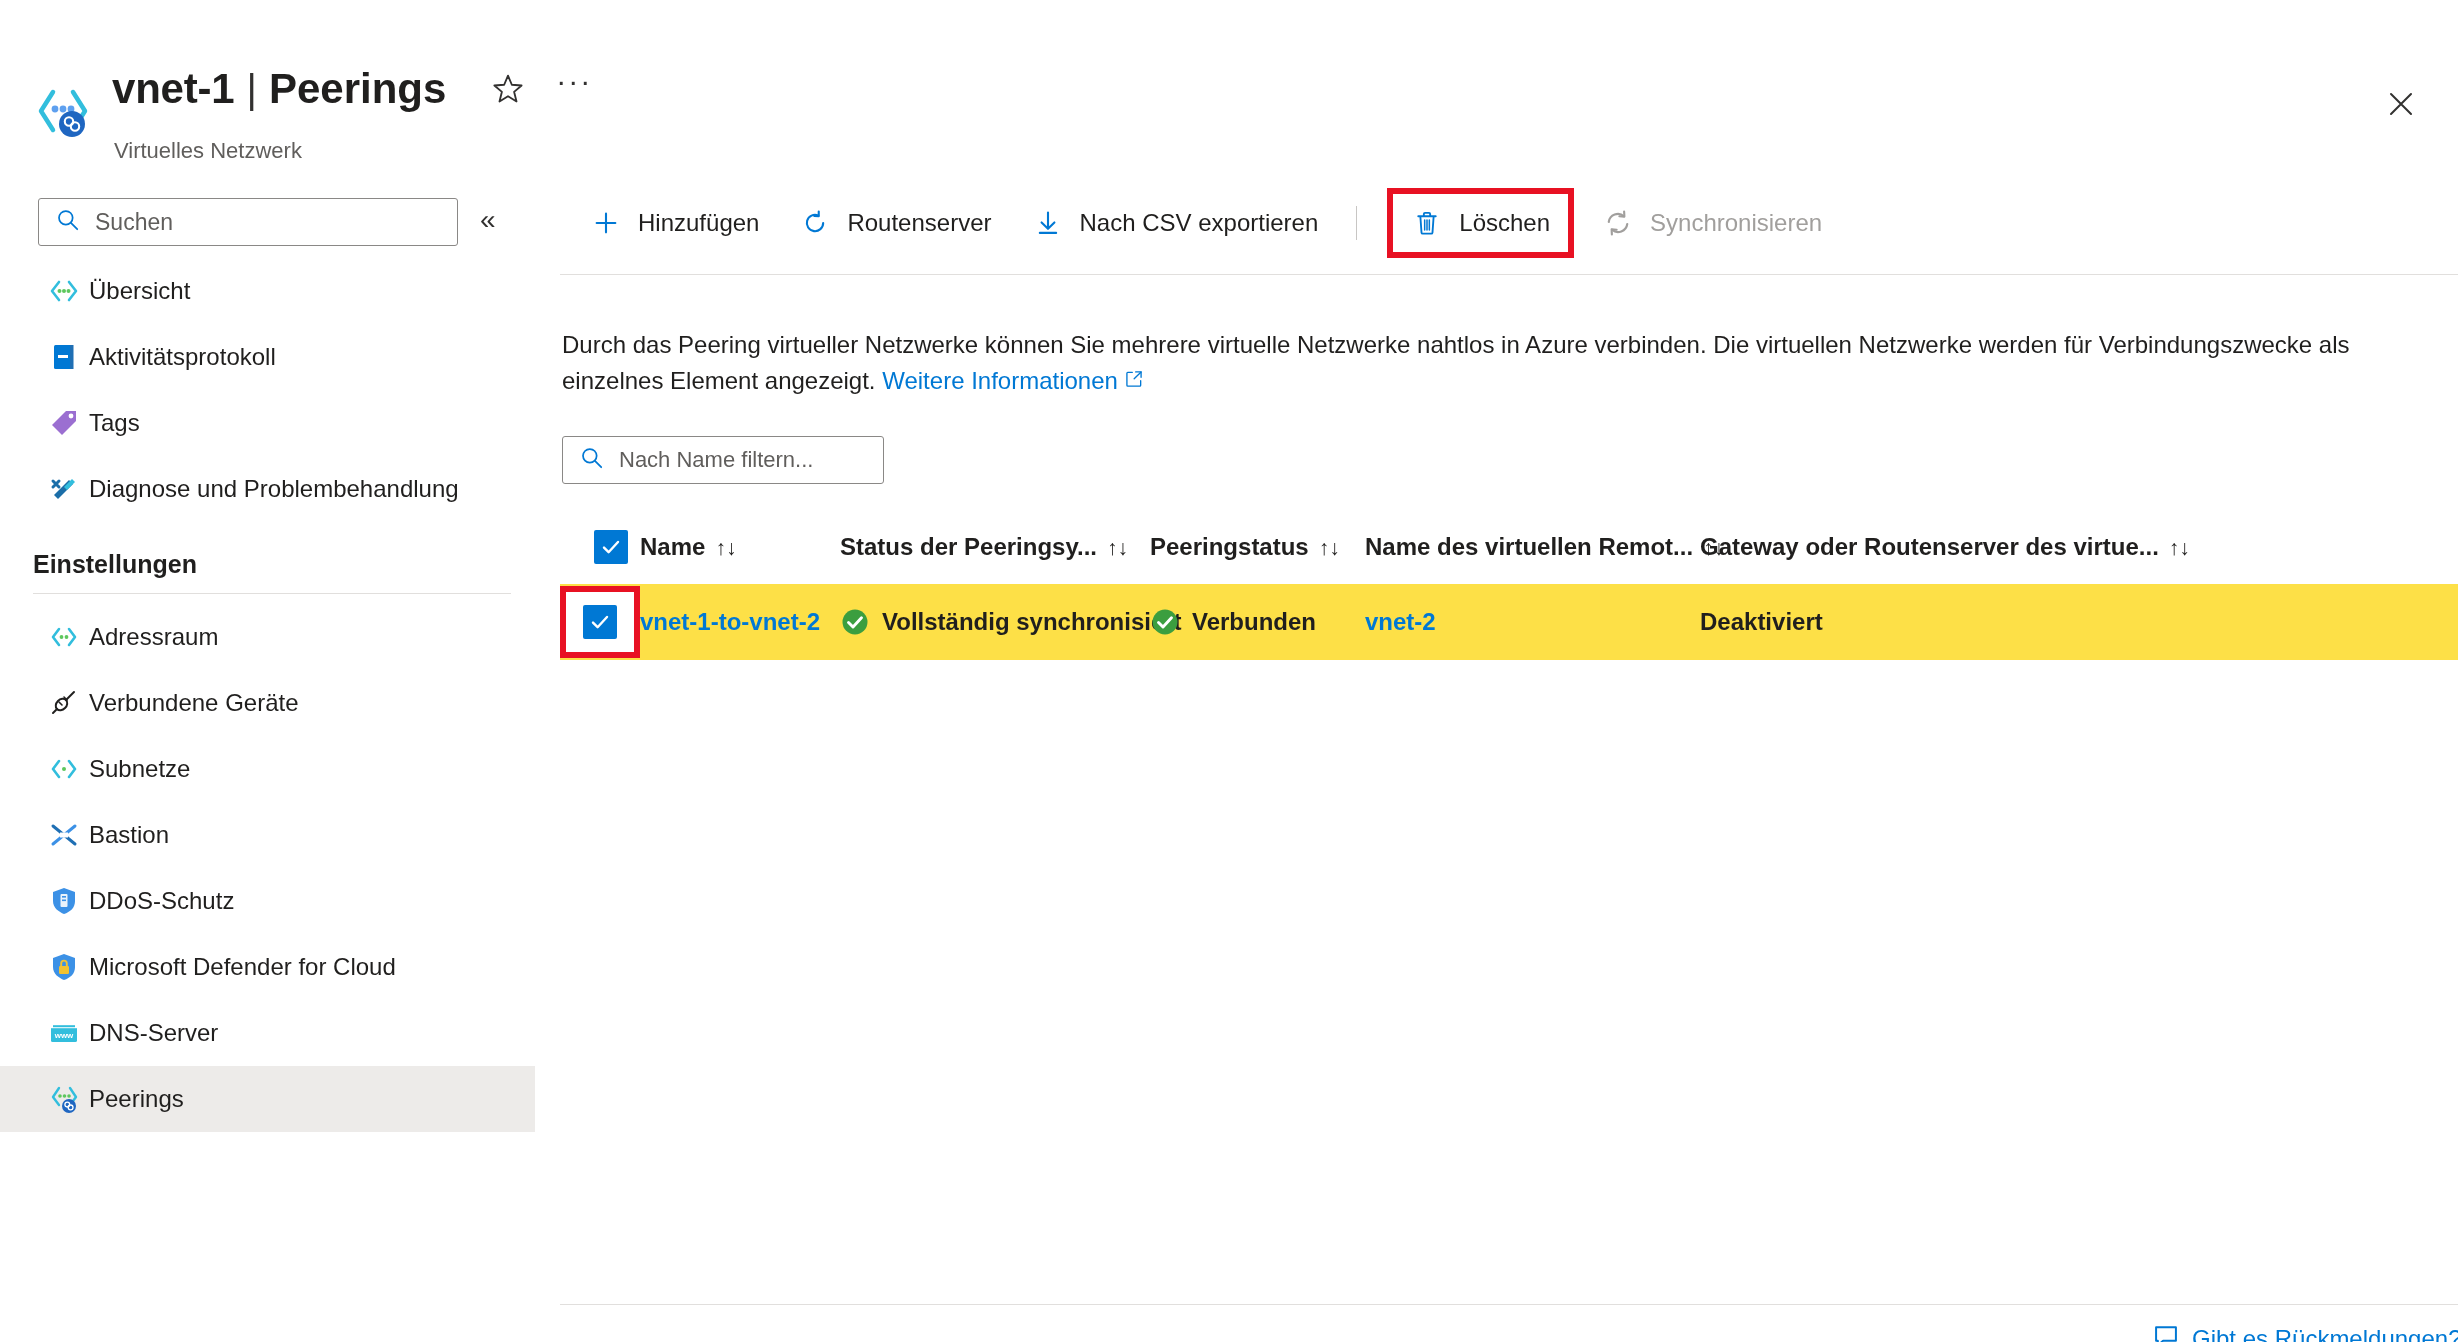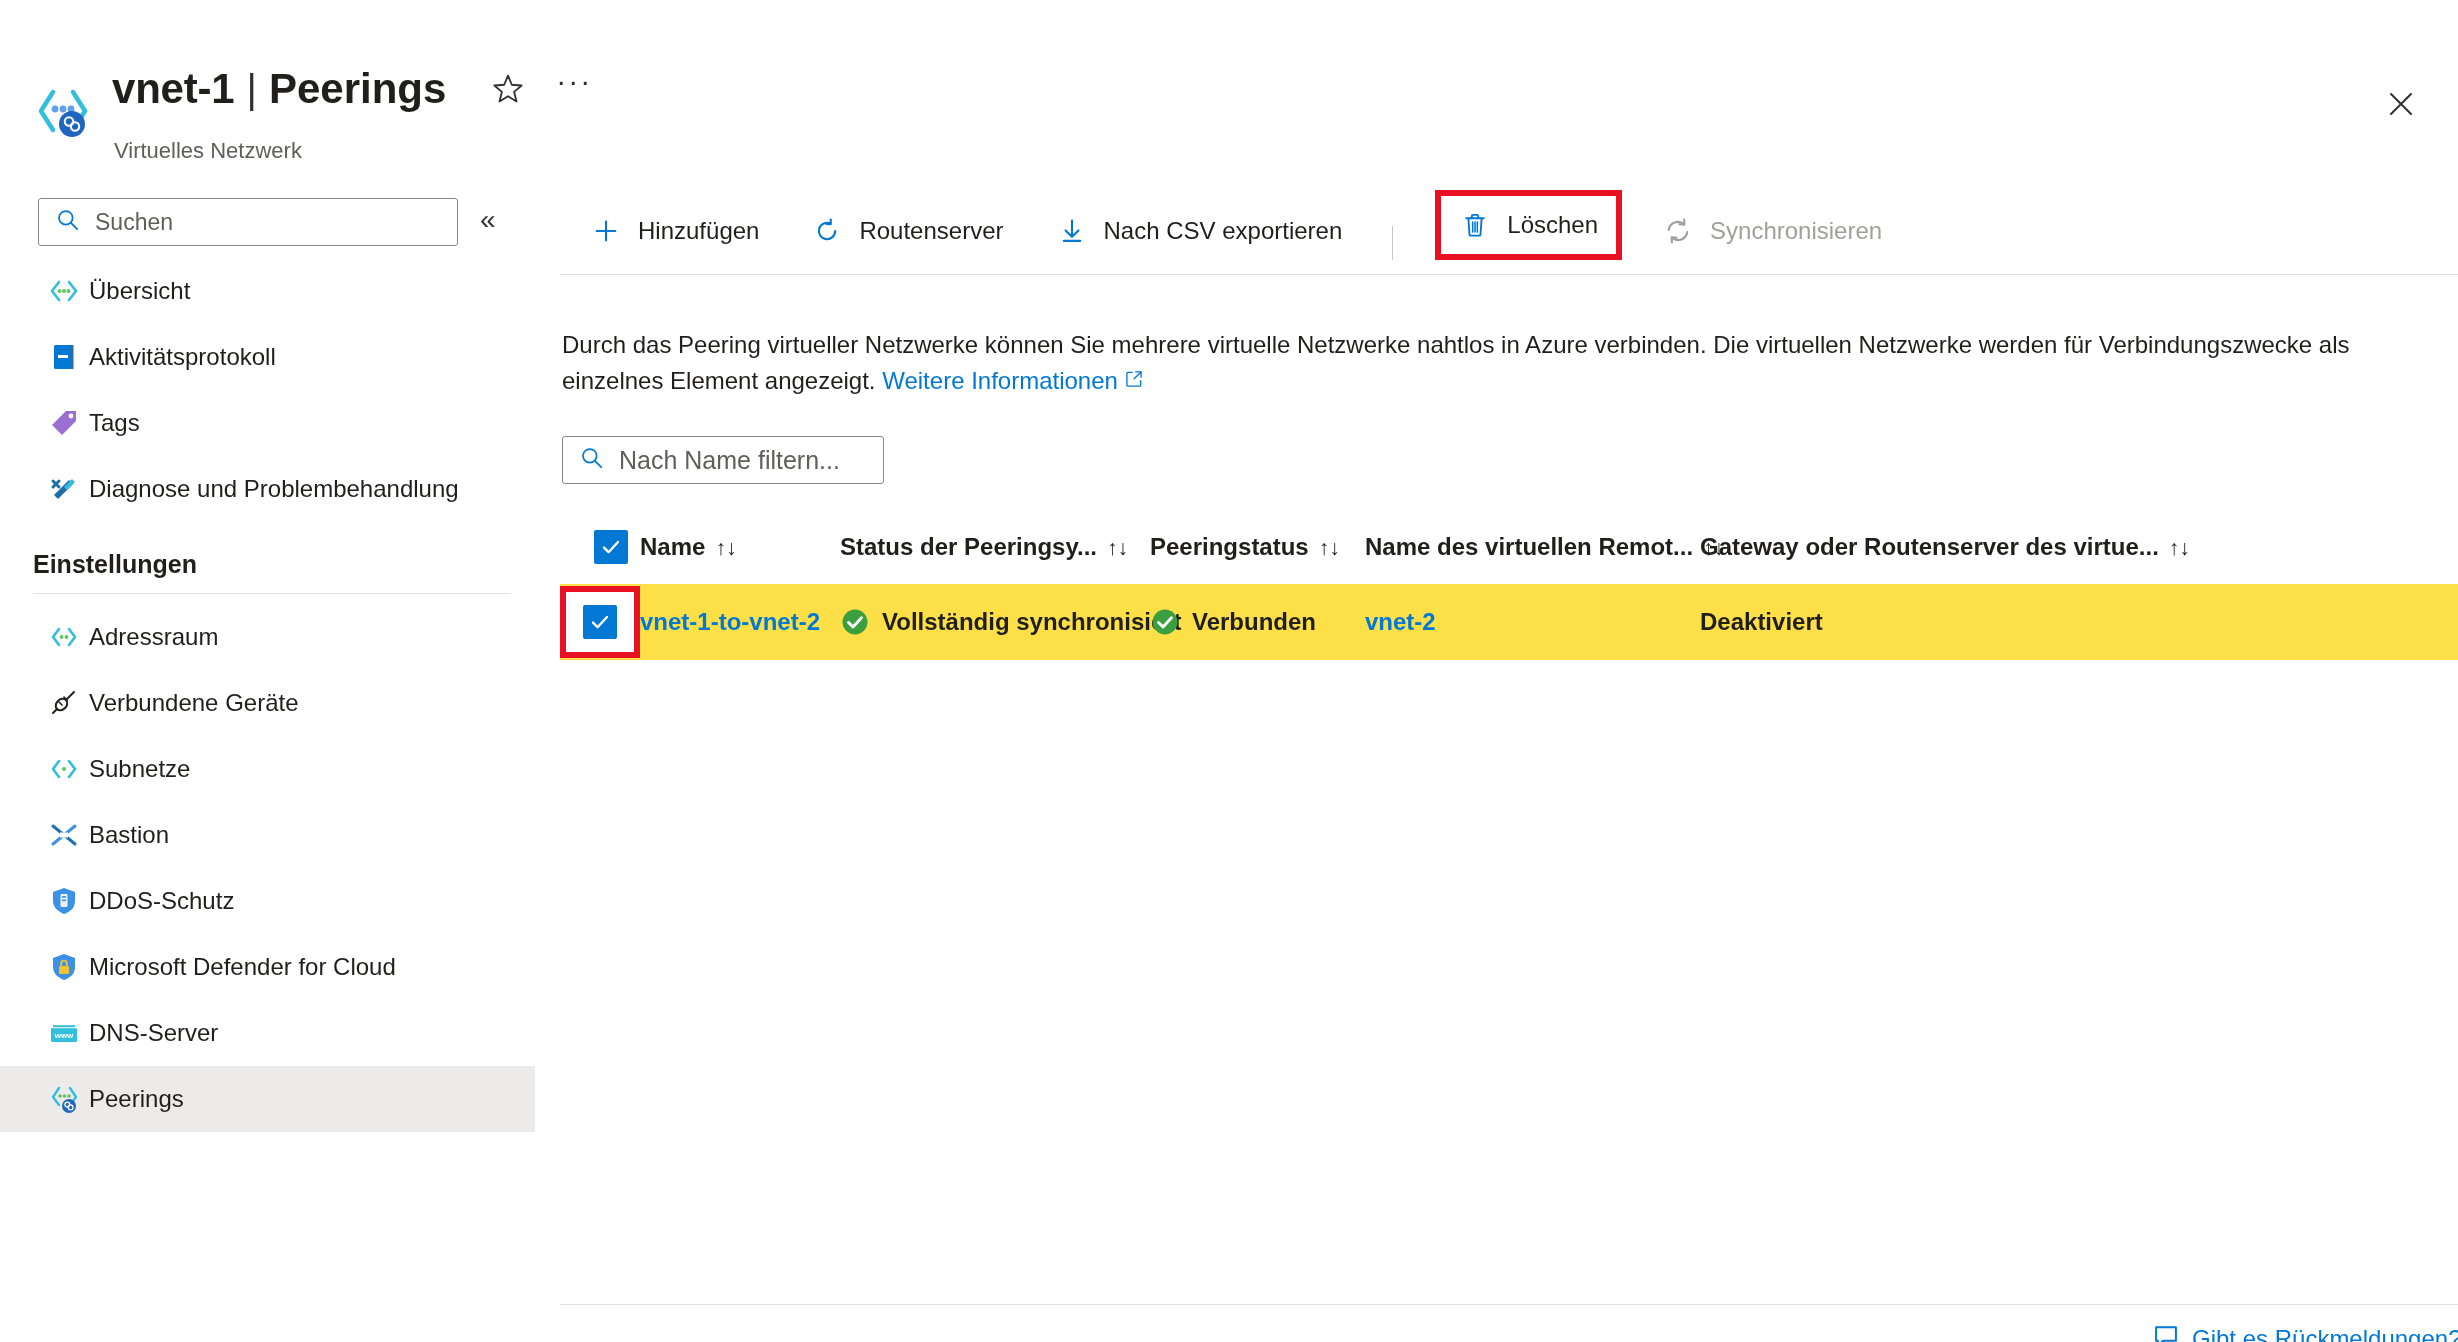"Hinzufügen" .toolbar { align-items: flex-end -> center; gap: 16px -> 4px }
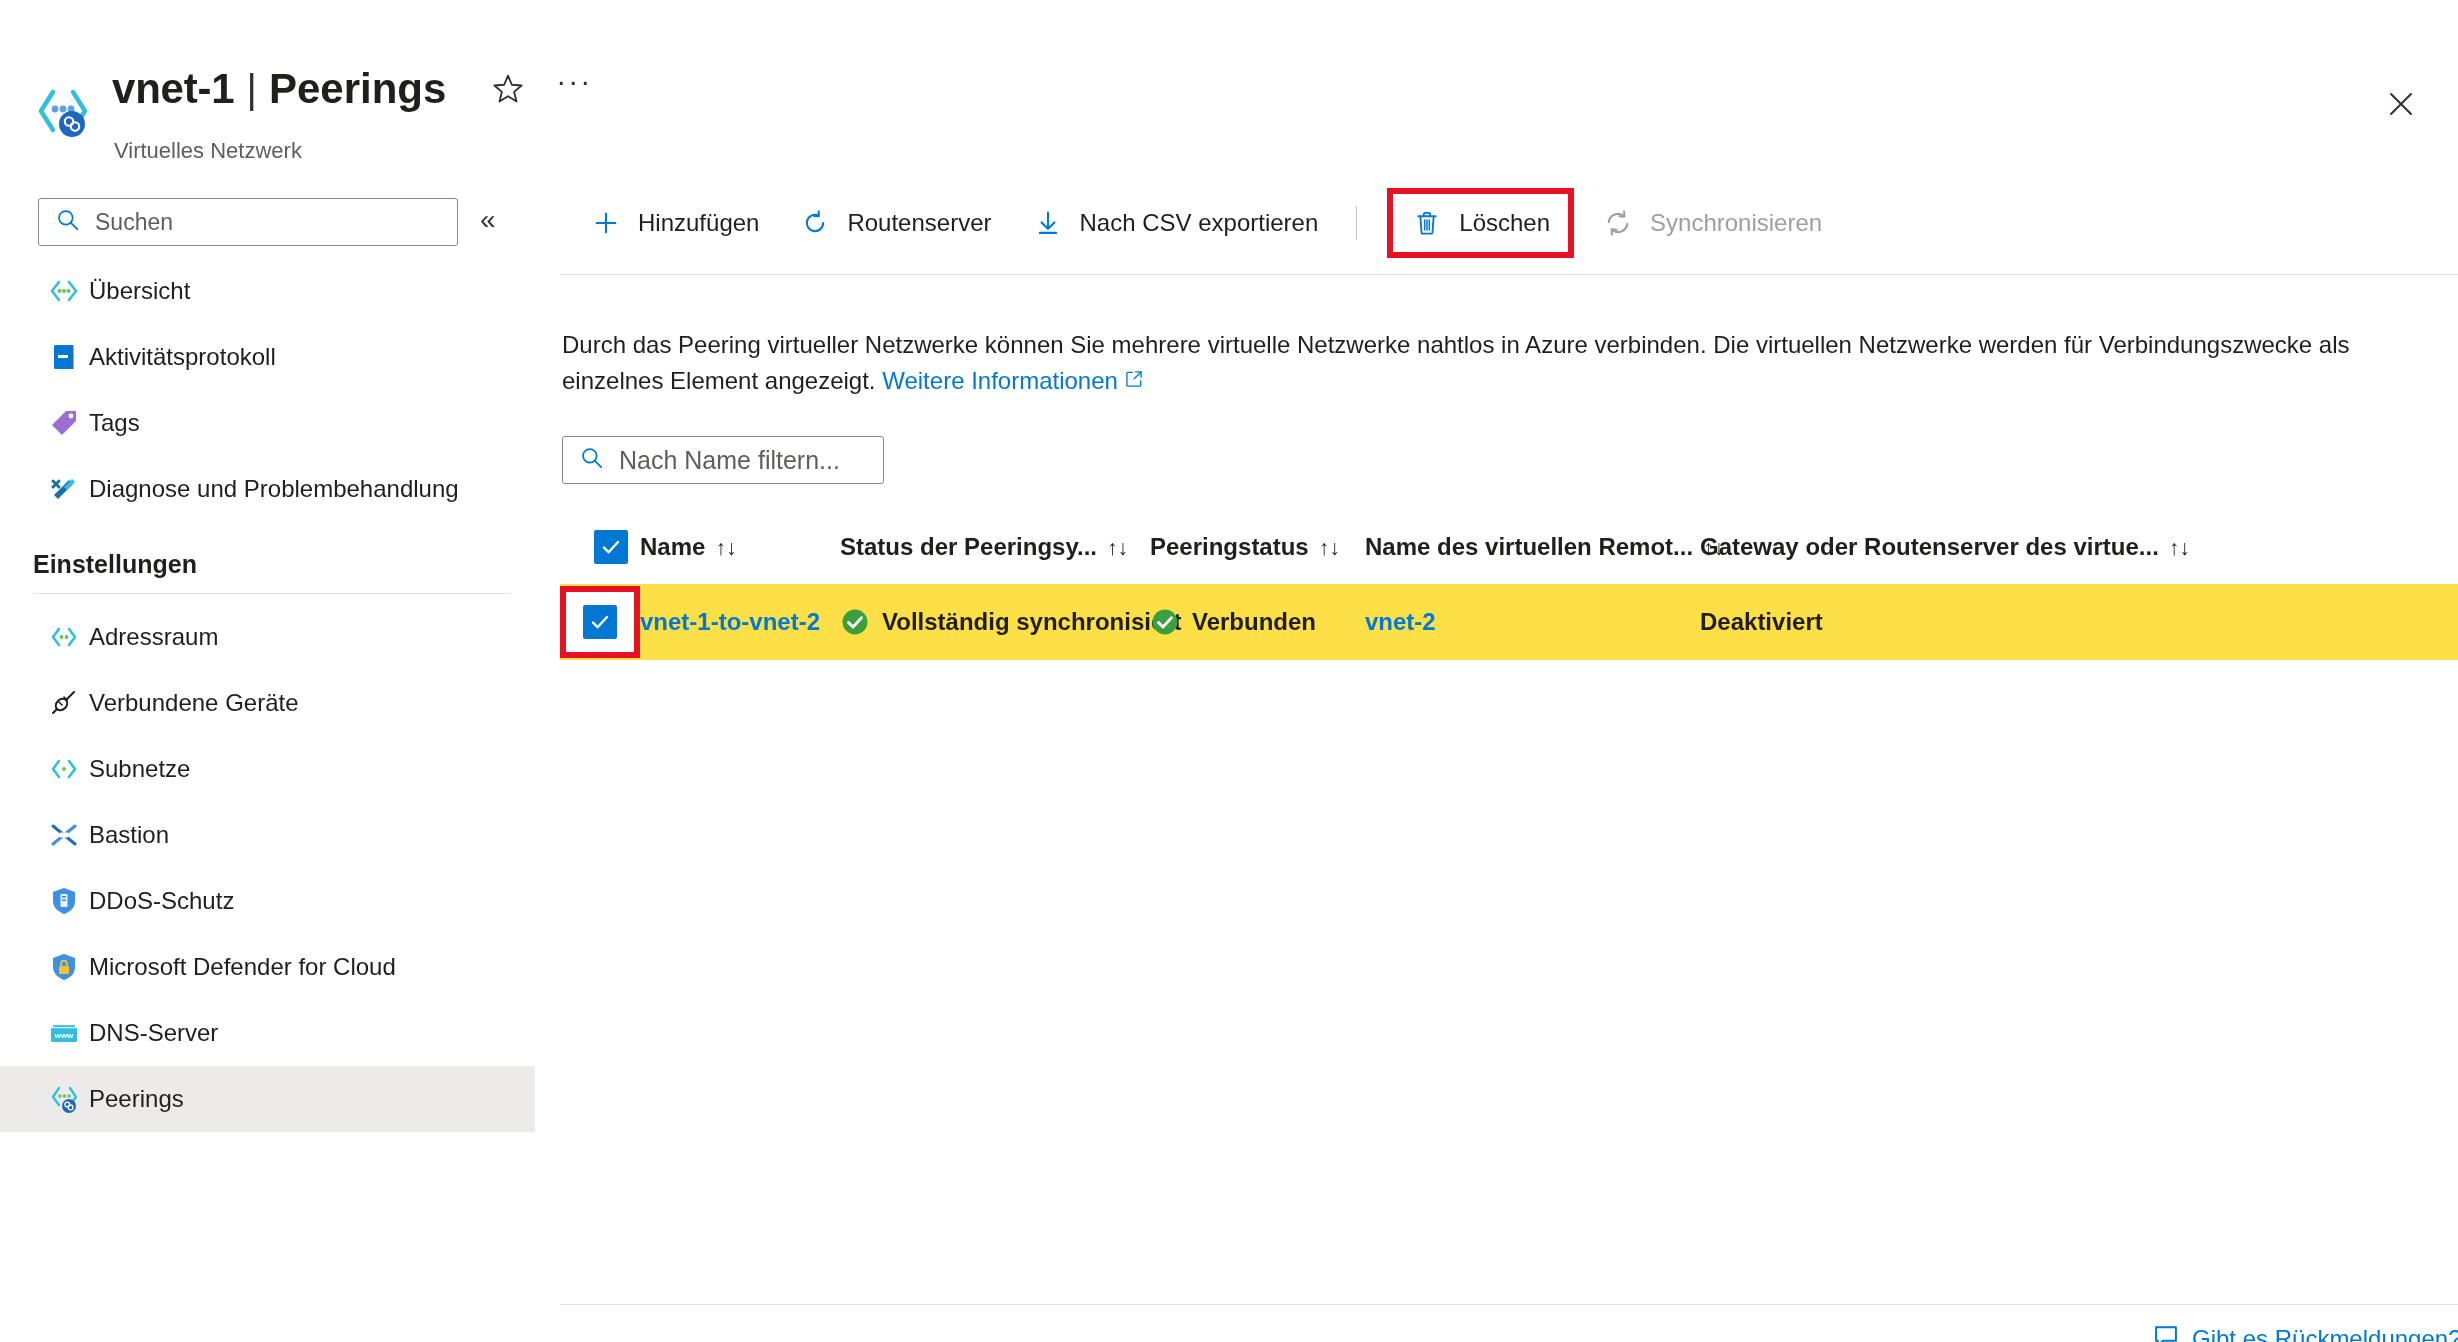"Nach Name filtern..." .filter-box input { font-size: 25px -> 22px }
